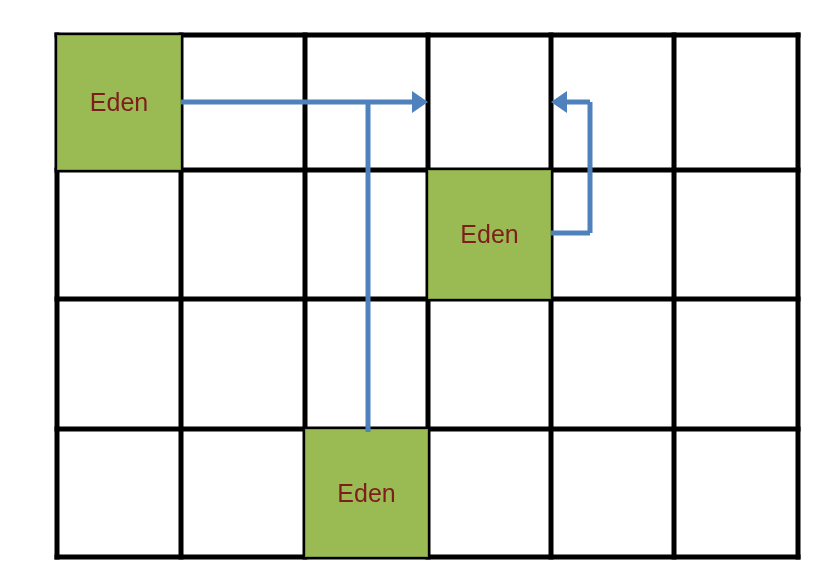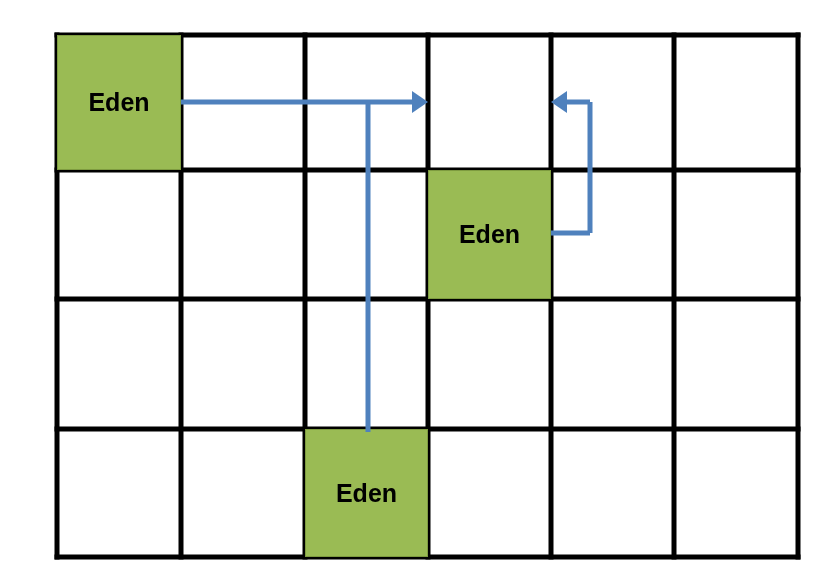"Eden" .eden-label { color: #000000 -> #7f1d1d; font-weight: bold -> normal }
